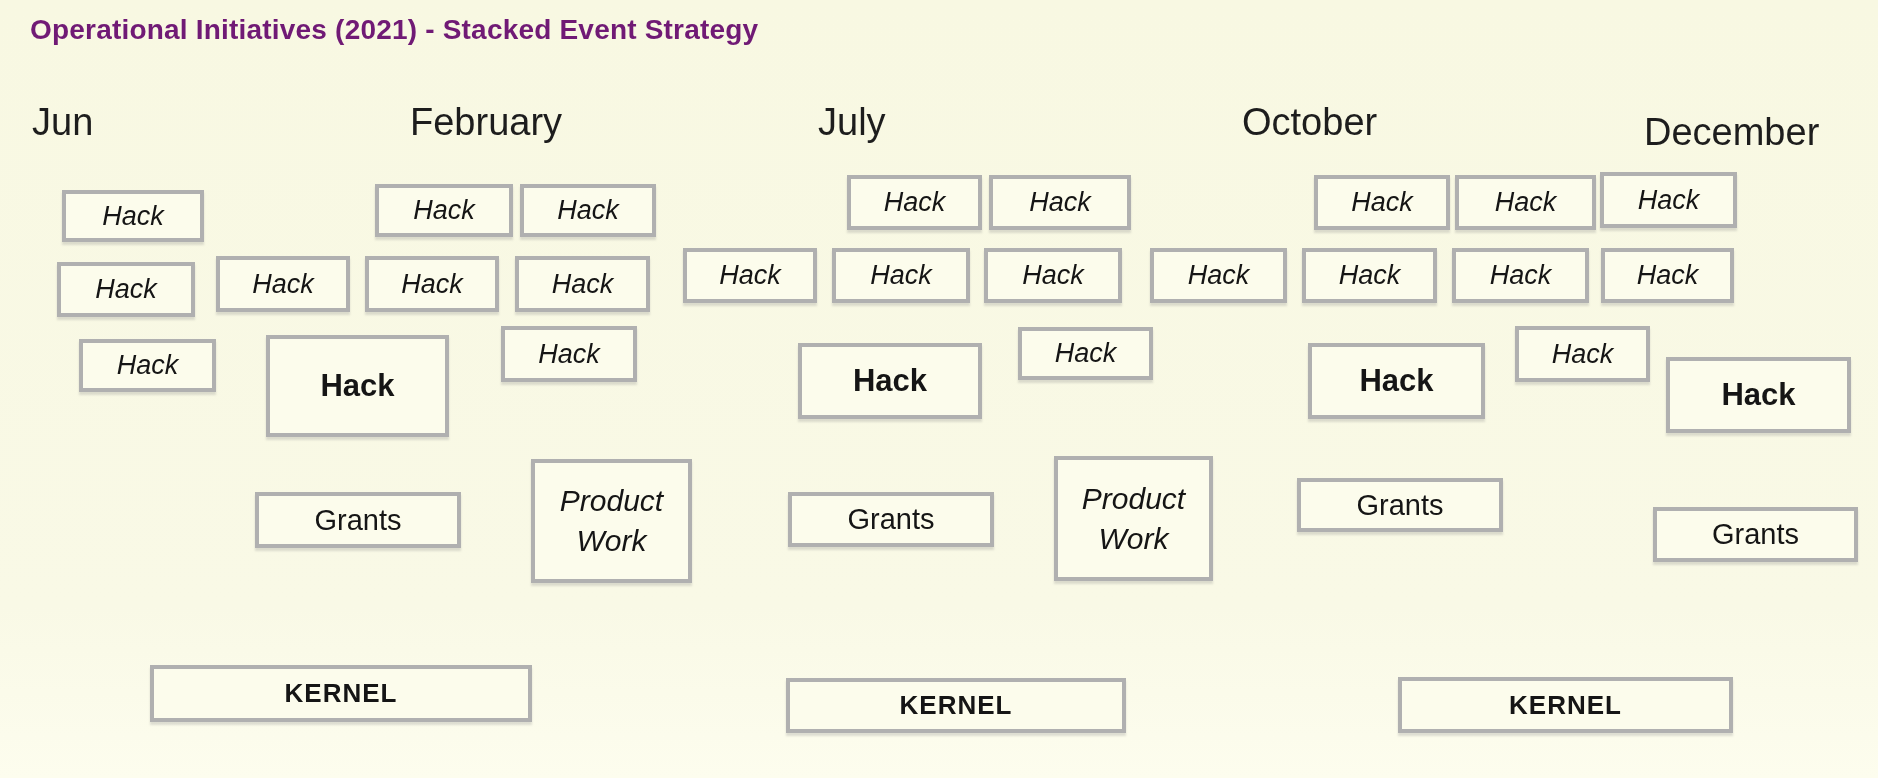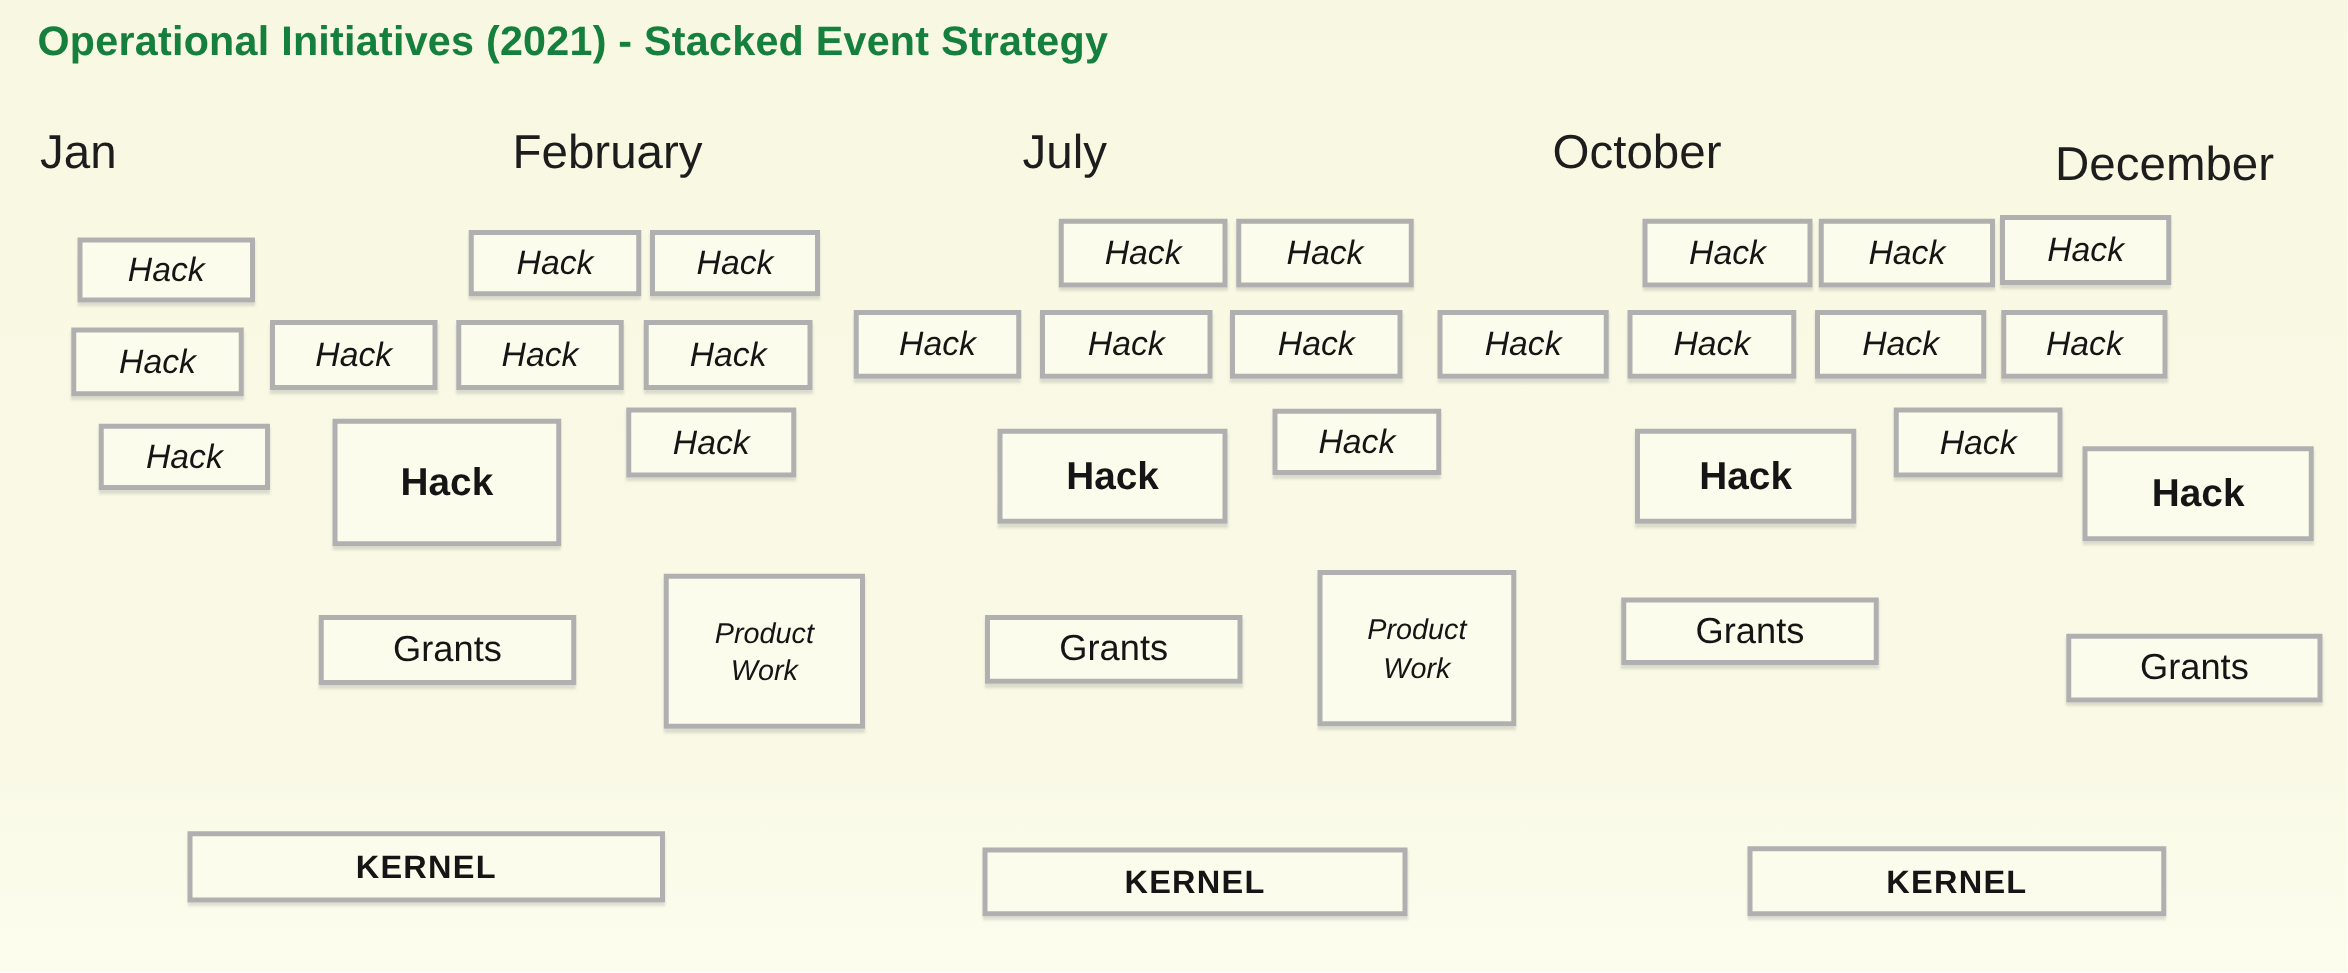"Operational Initiatives (2021) - Stacked" .title { color: #15803d -> #701a75; font-size: 33px -> 28px }
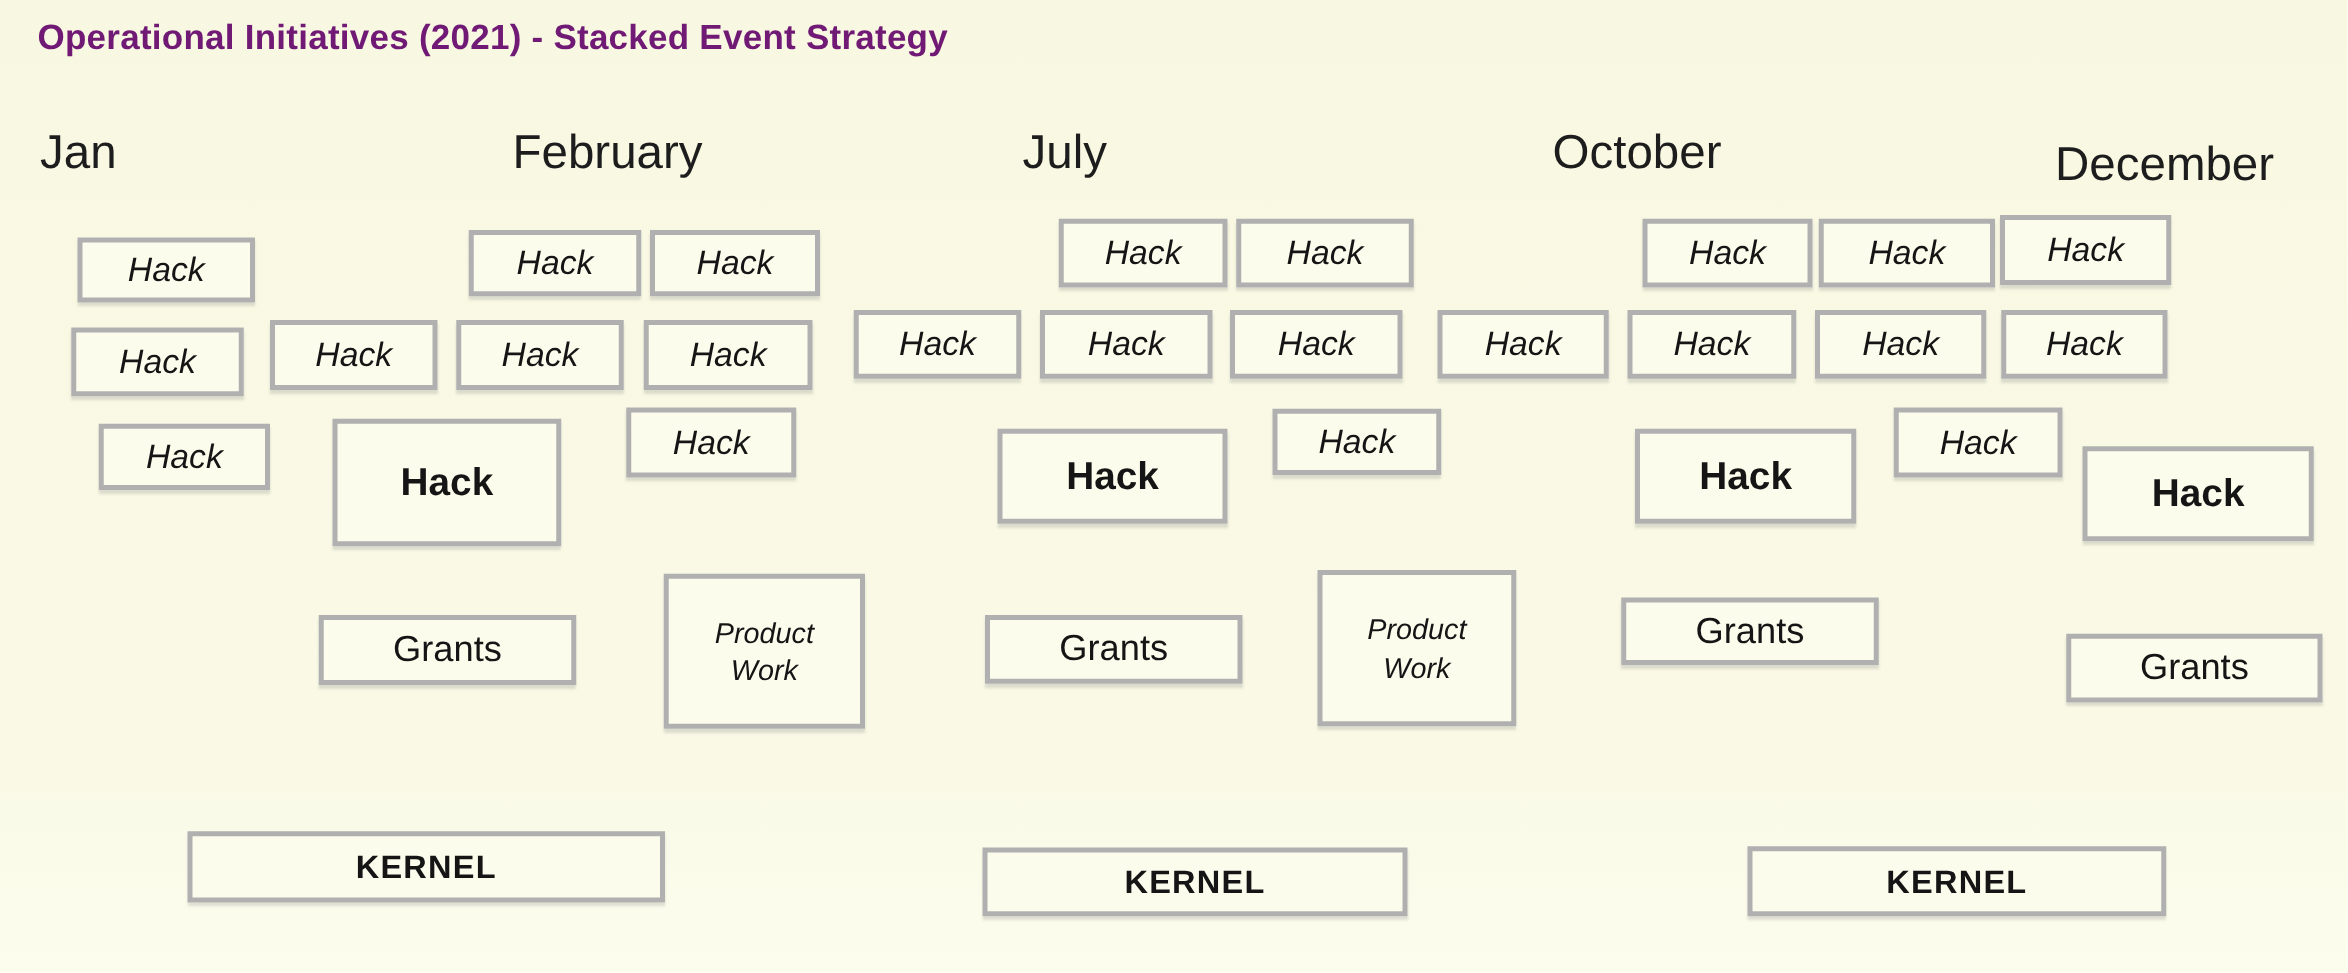"Jan" div.month-label { text: Jan -> Jun }
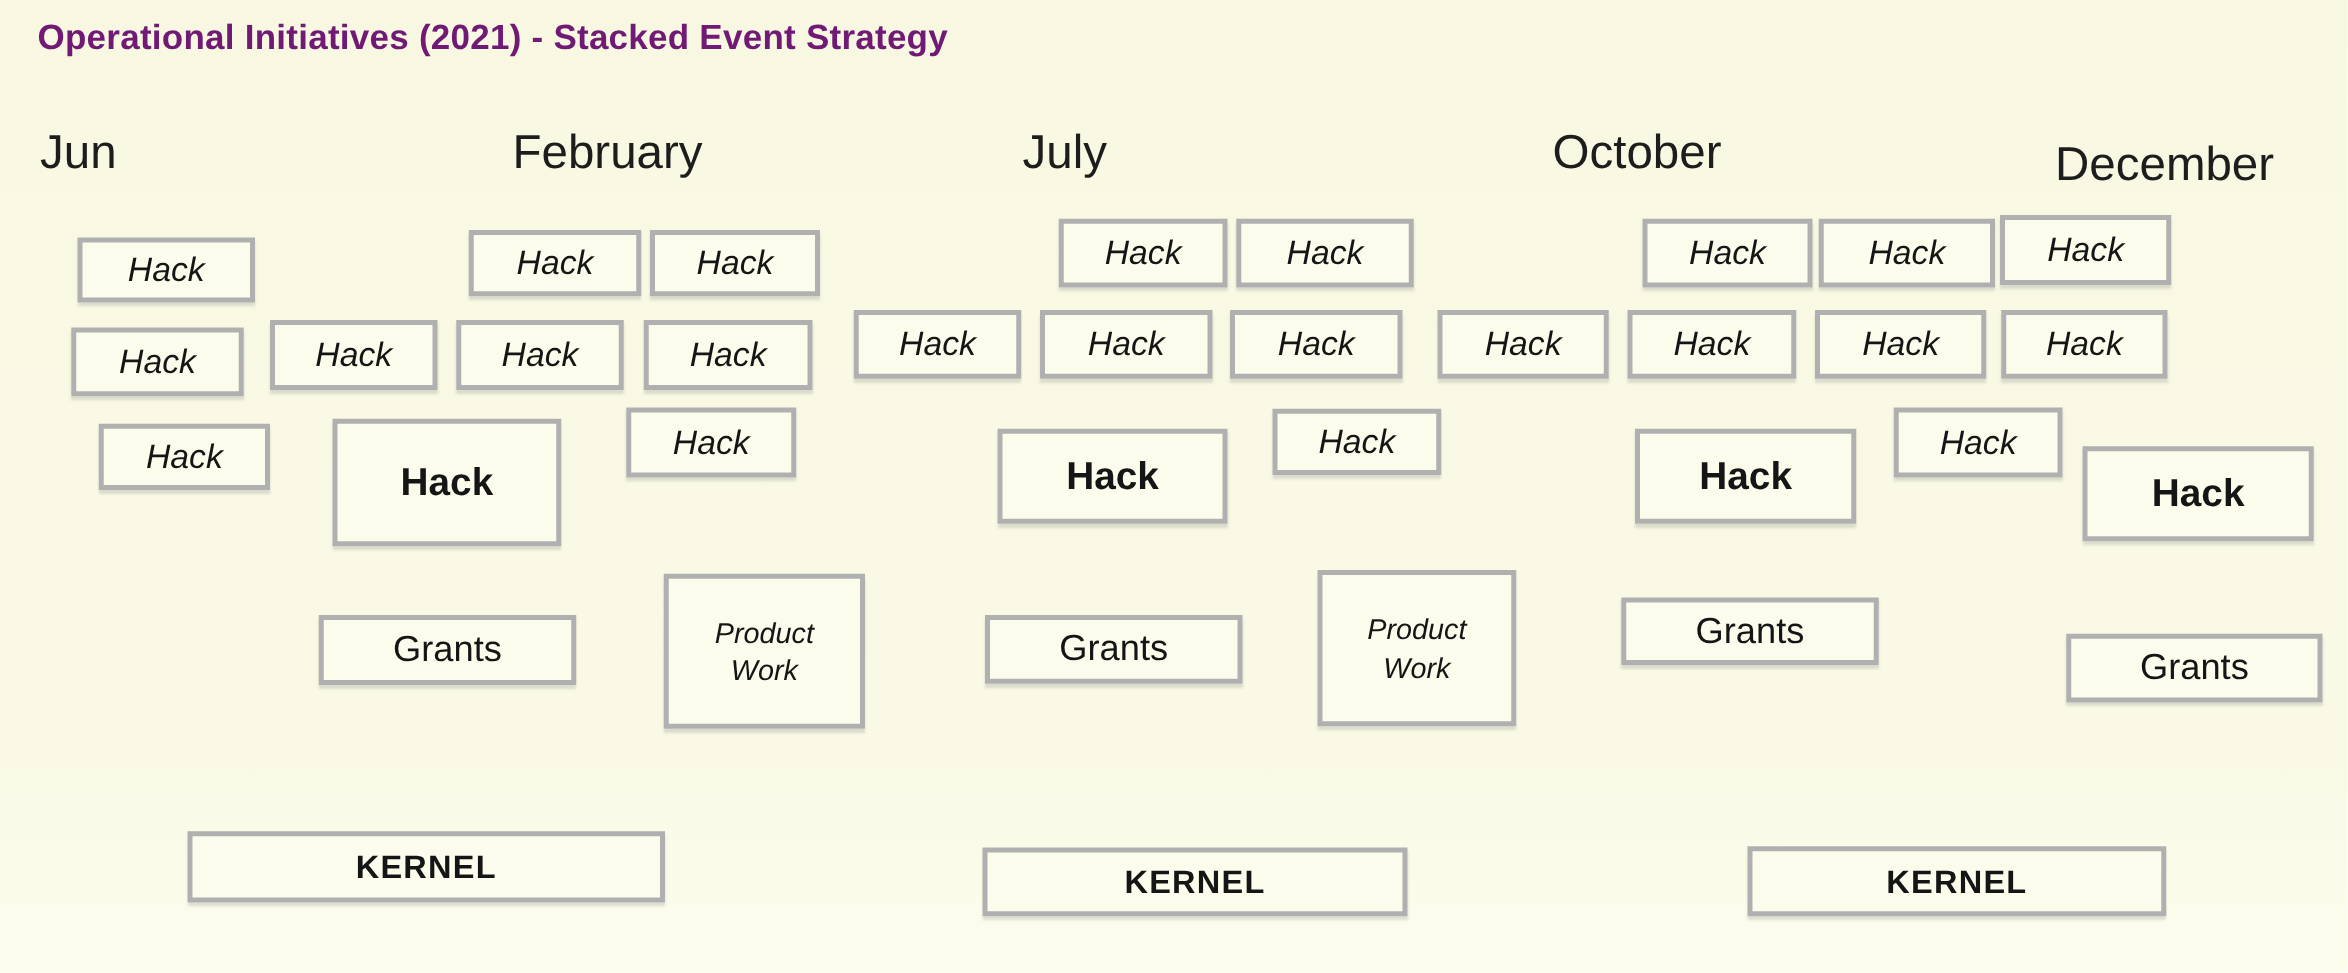"Product Work" .product-work { font-size: 23px -> 30px }
